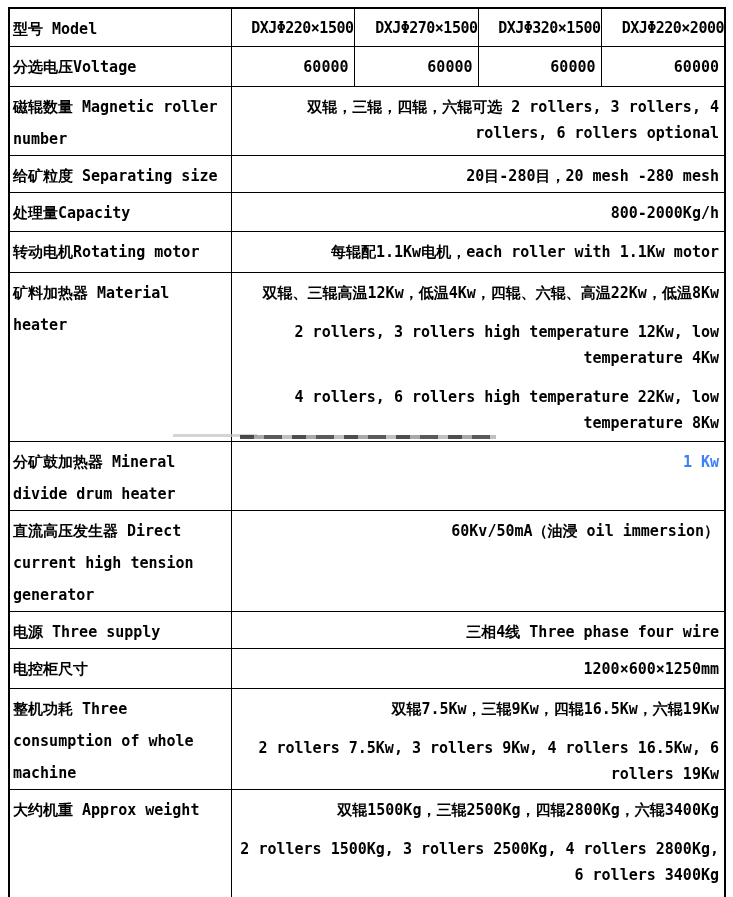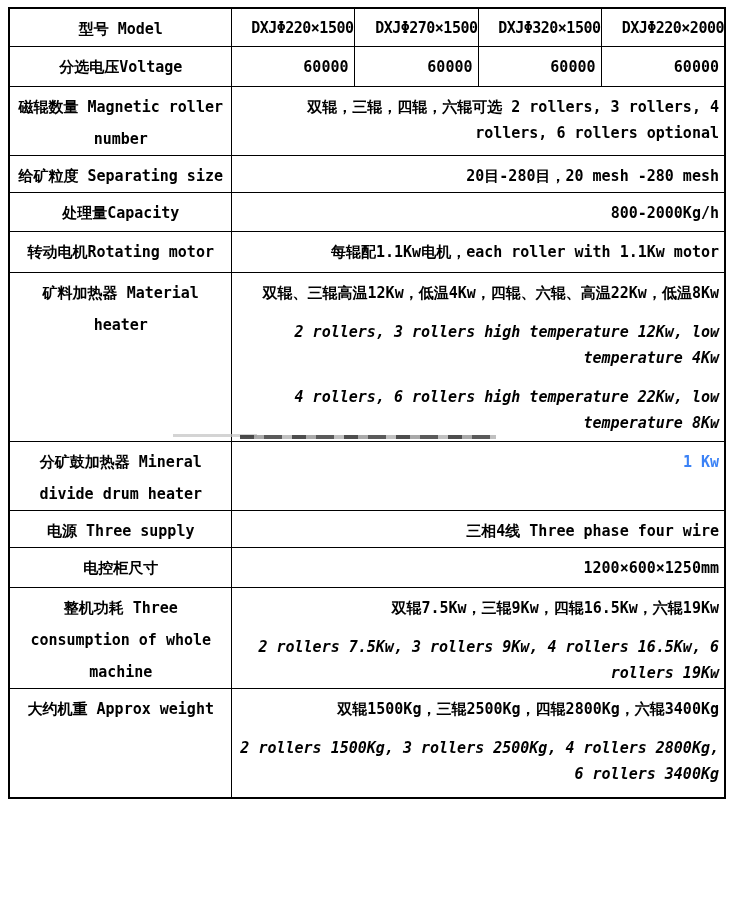"型号 Model" td.lbl { text-align: center -> left }
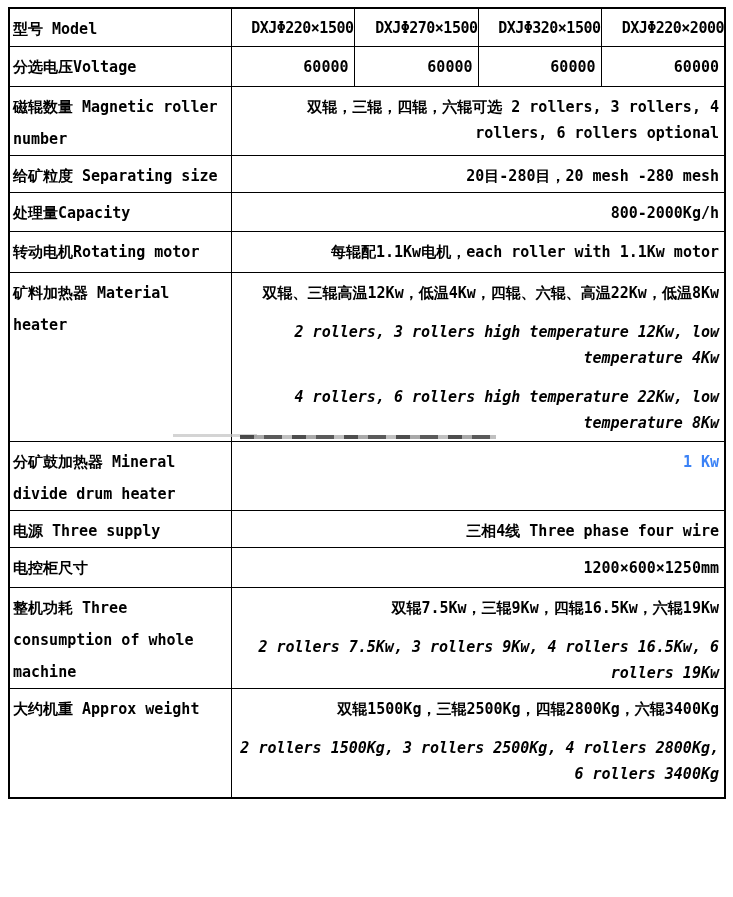"2 rollers, 3 rollers high" .para + .para { font-style: italic -> none }
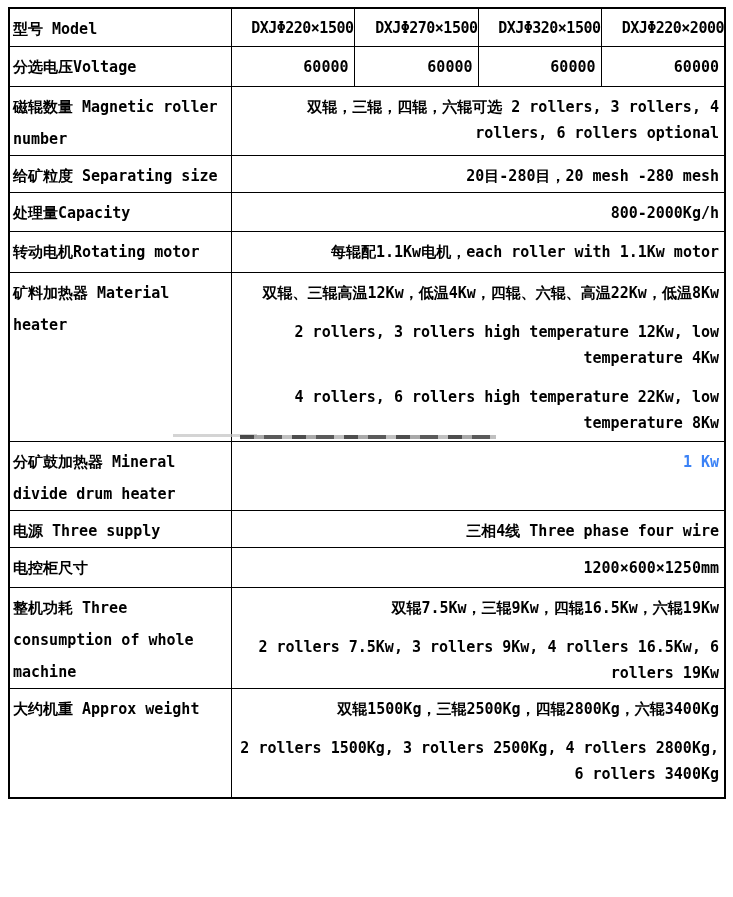"直流高压发生器 Direct current high tension" tr { html: none -> <tr> <td>直流高压发生器 Direct current high tension generator</td> <td> <div>60Kv/50mA（油浸 oil immersion）</div> </td> </tr> }
